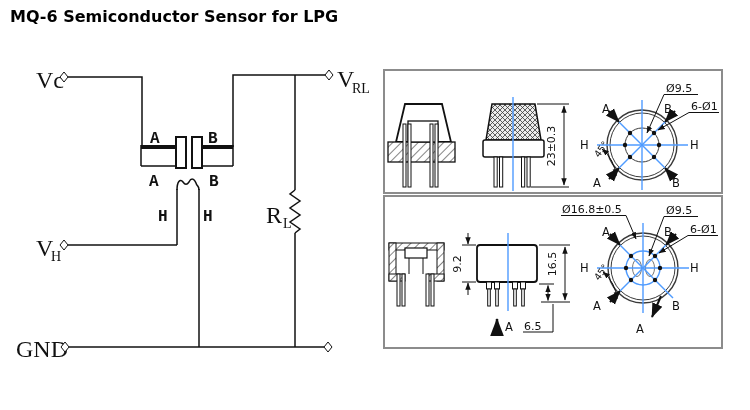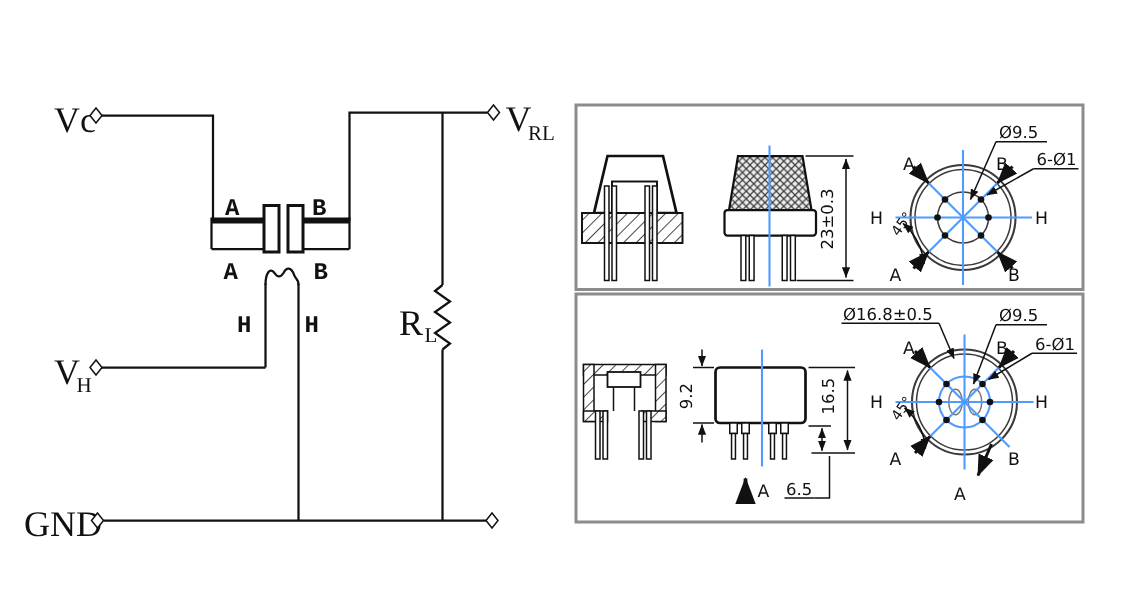"MQ-6 Semiconductor Sensor for LPG" div.title { html: none -> <div>MQ-6 Semiconductor Sensor for LPG</div> }
